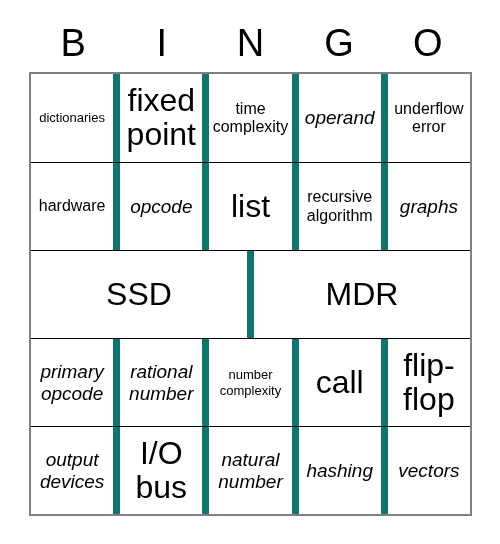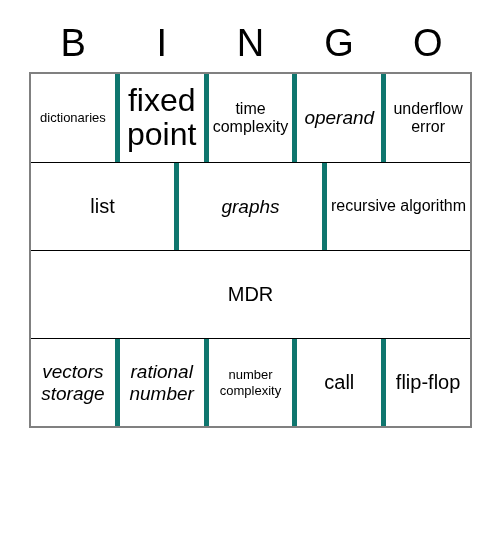"fixed point" .cell + .cell { border-left: 5px solid #0f766e -> 7px solid #0f766e }
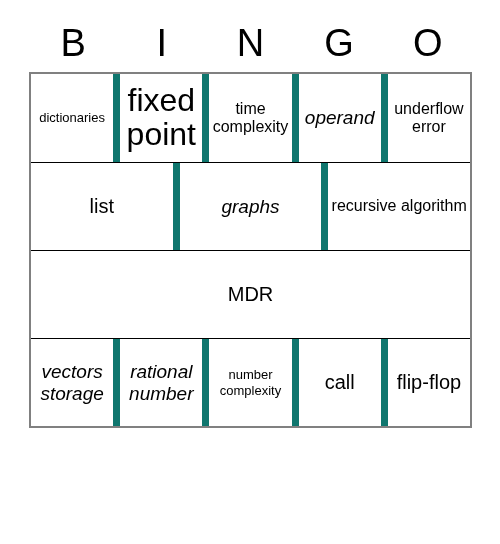"hardware" div.cell { html: none -> <div> <span>hardware</span> </div> }
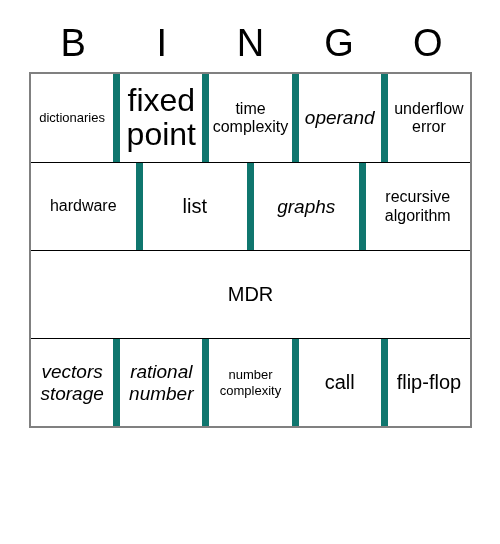"opcode" div.cell { html: none -> <div> <span>opcode</span> </div> }
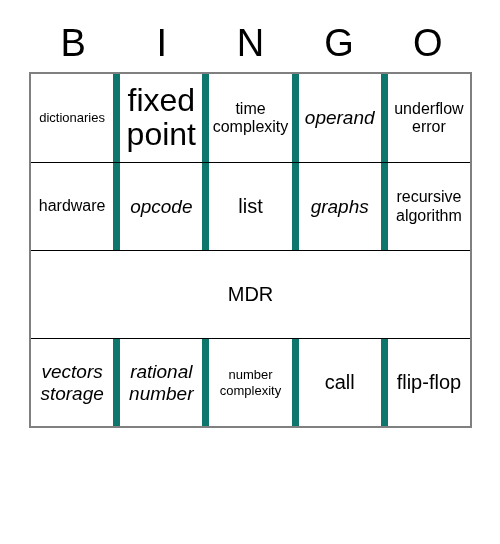"list" .sz-xl .txt { font-size: 20px -> 32px }
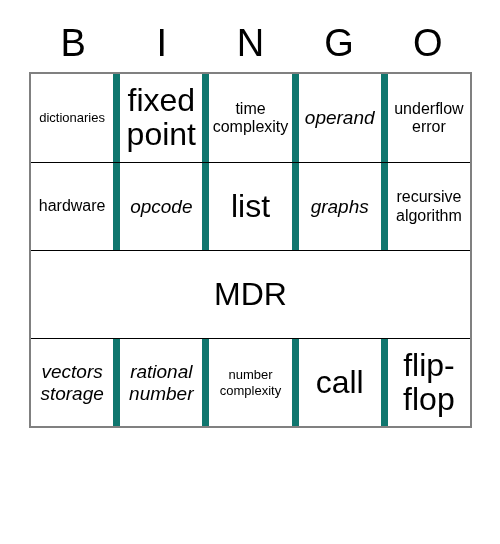"graphs" div.cell { order: before "recursive algorithm" -> after "recursive algorithm" }
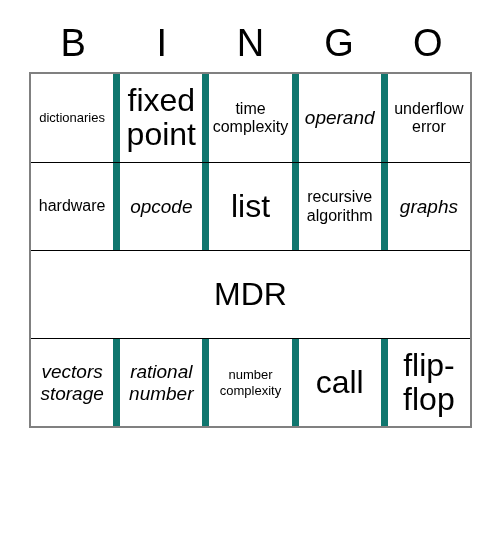"SSD" div.cell { html: none -> <div> <span>SSD</span> </div> }
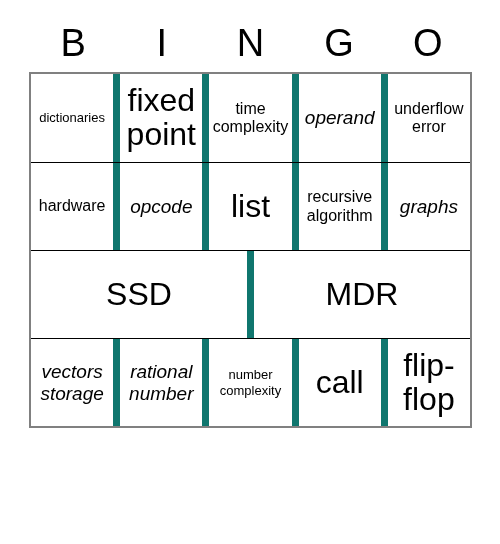"vectors storage" span.txt { text: vectors storage -> primary opcode }
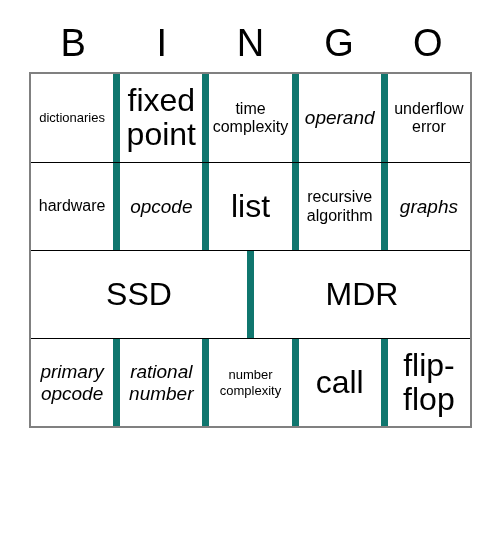"output devices" div.grid-row { html: none -> <div> <div> <span>output devices</span> </div> <div> <span>I/O bus</span> </div> <div> <span>natural number</span> </div> <div> <span>hashing</span> </div> <div> <span>vectors</span> </div> </div> }
